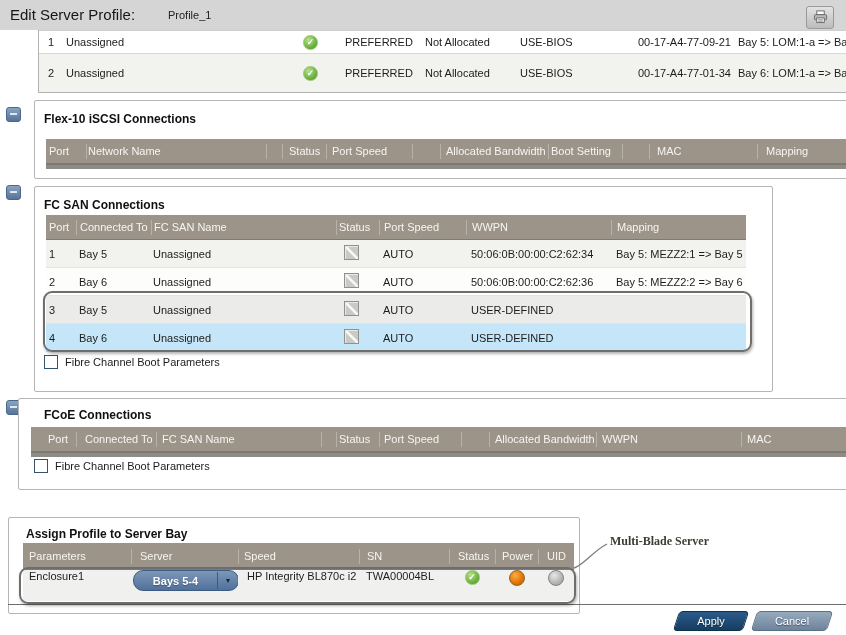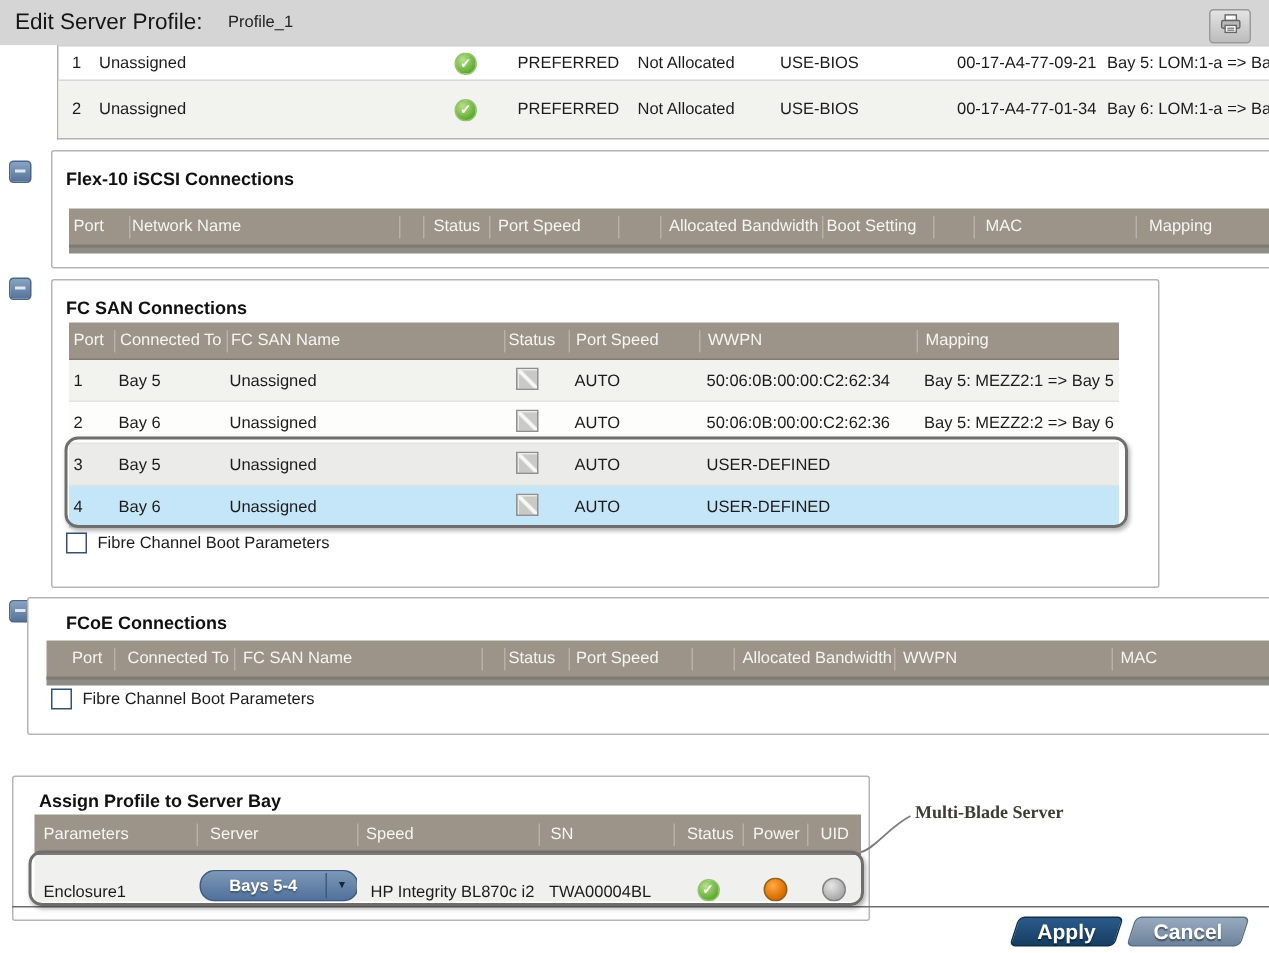"Profile_1" .titlebar .p { left: 152px -> 168px }
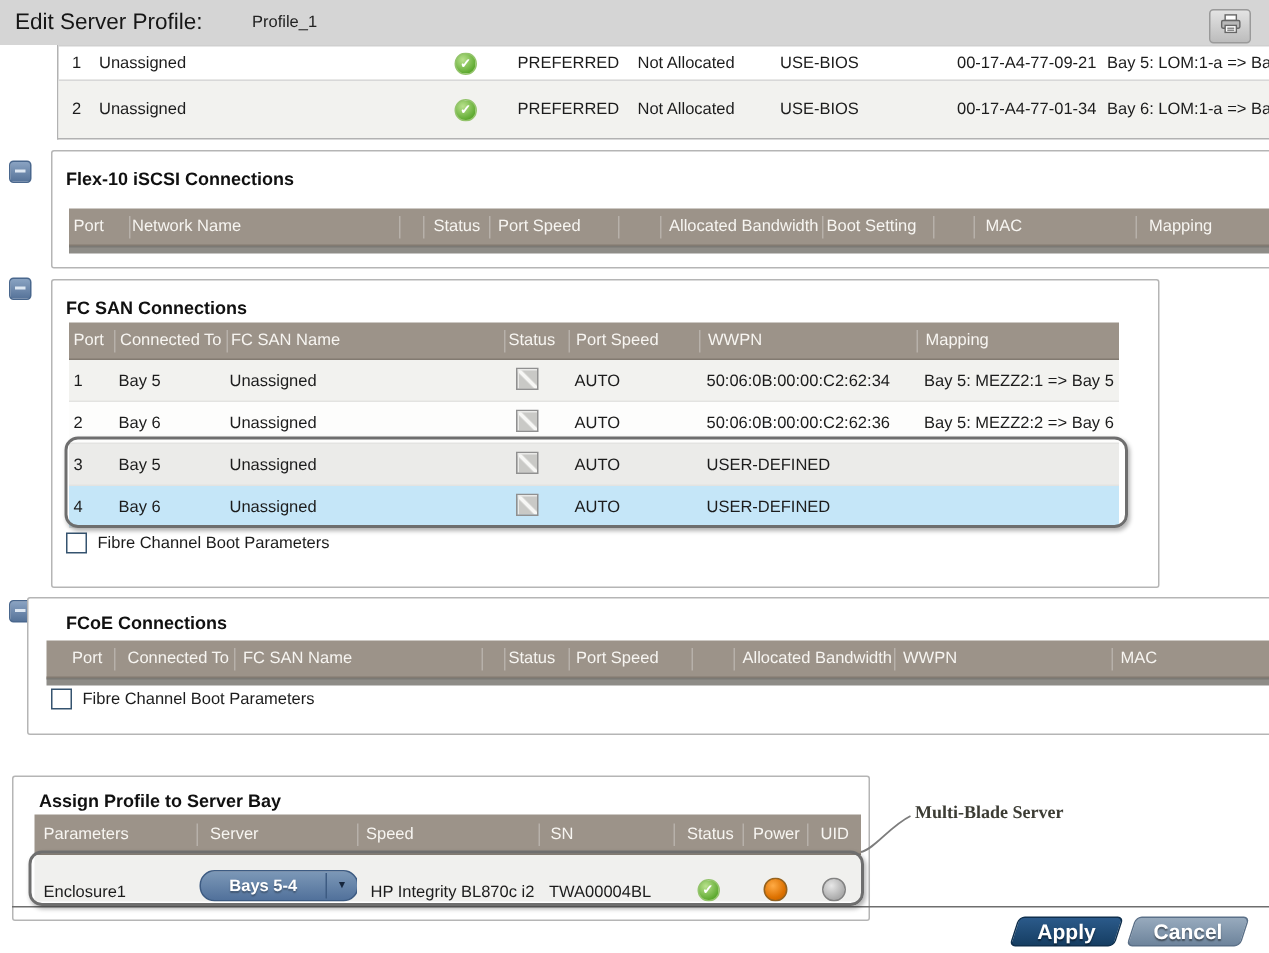"Enclosure1" .arow { align-items: flex-end -> flex-start }
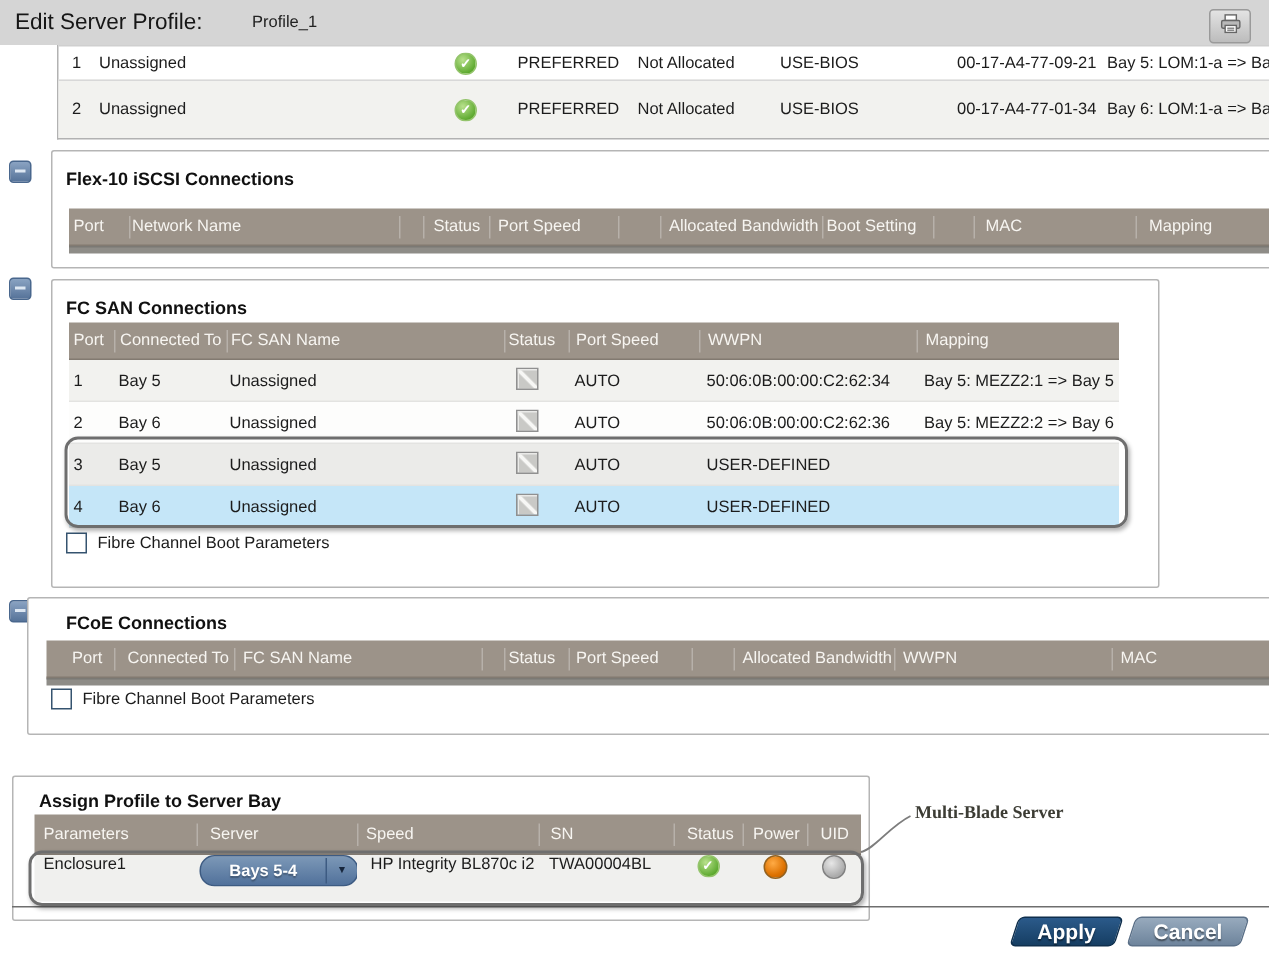"Apply" .btn { font-size: 14px -> 11px; font-weight: bold -> normal }
